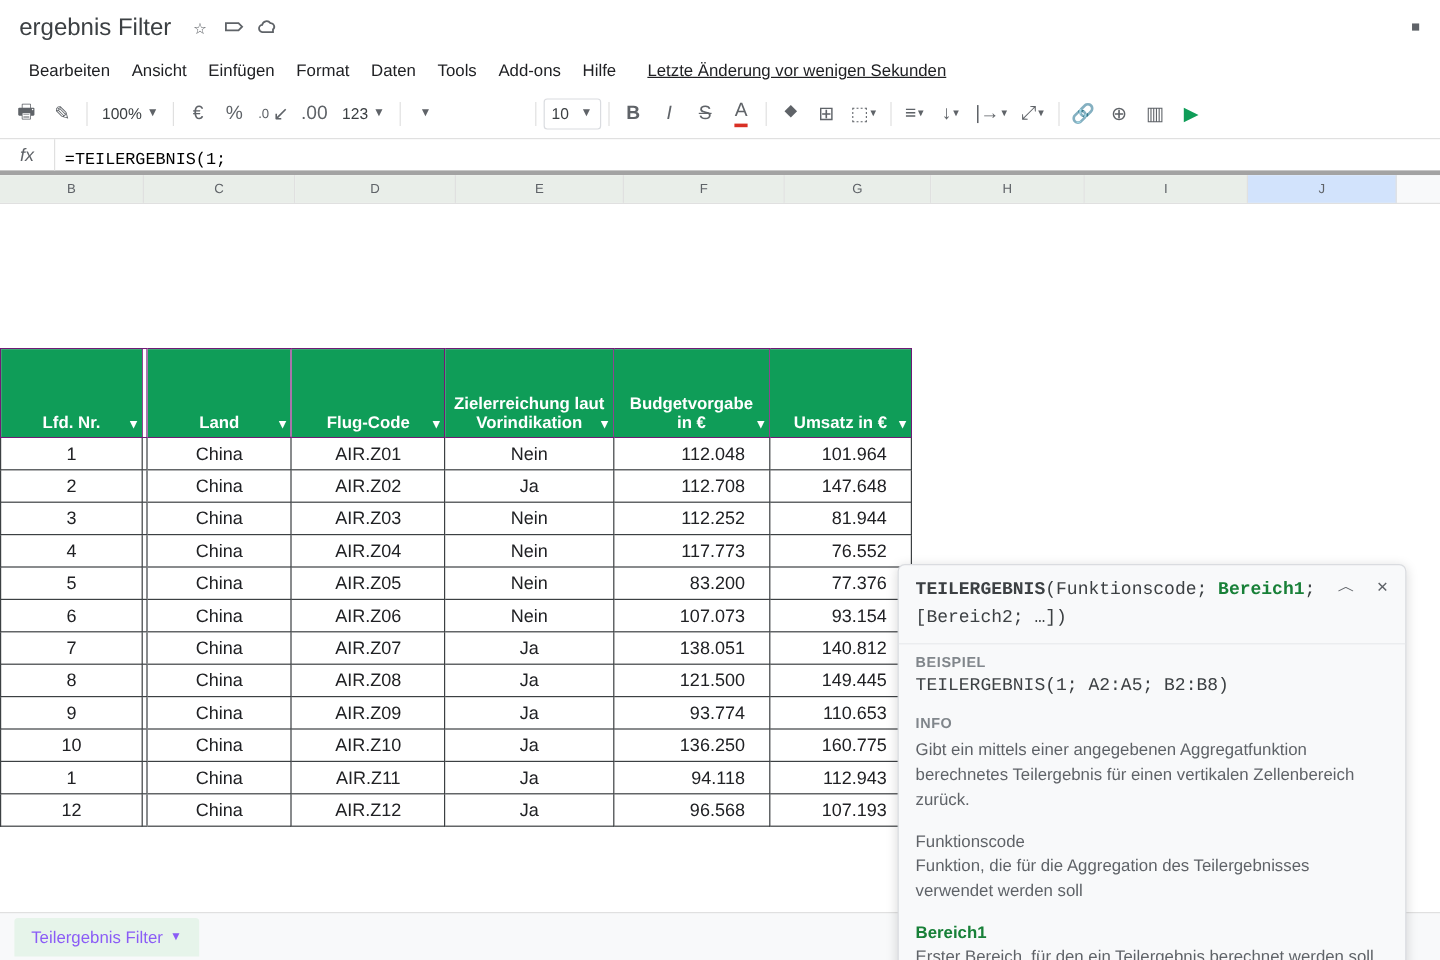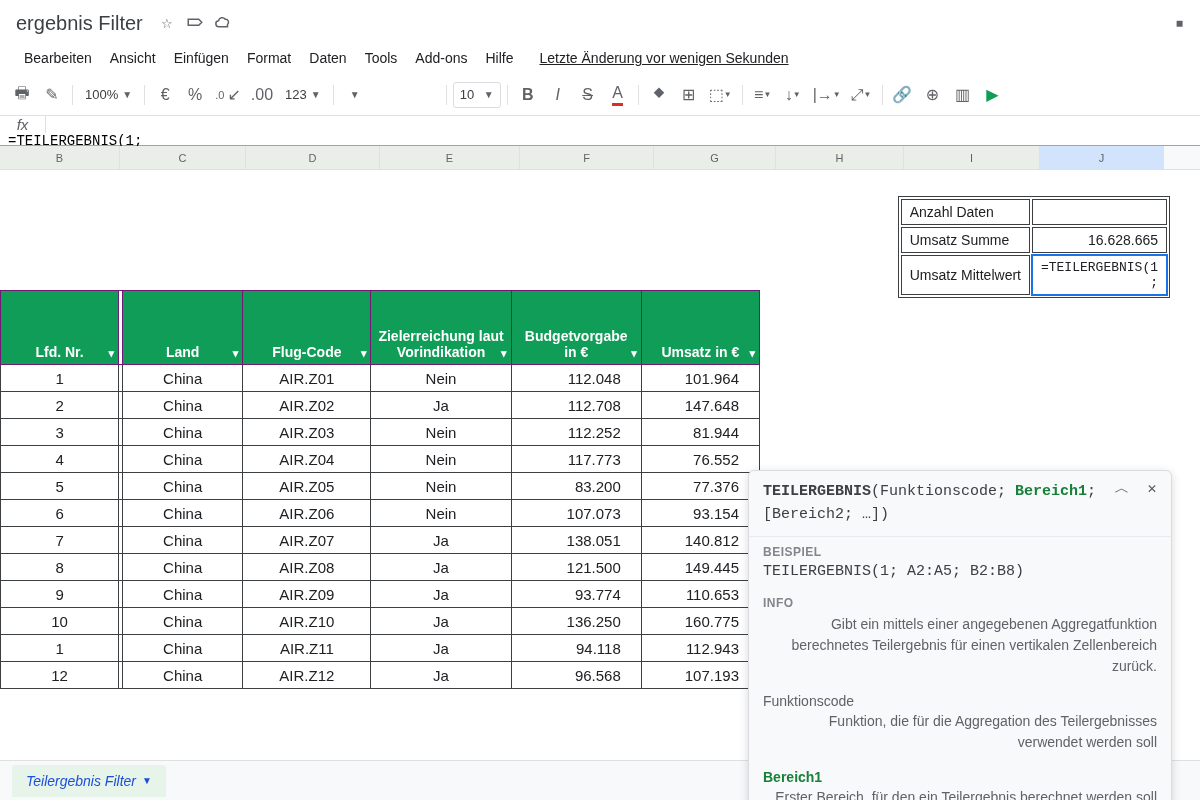"fx" .formula-row { align-items: flex-start -> flex-end; border-bottom: 1px solid #a3a3a3 -> 4px solid #a3a3a3; flex-direction: column -> none }
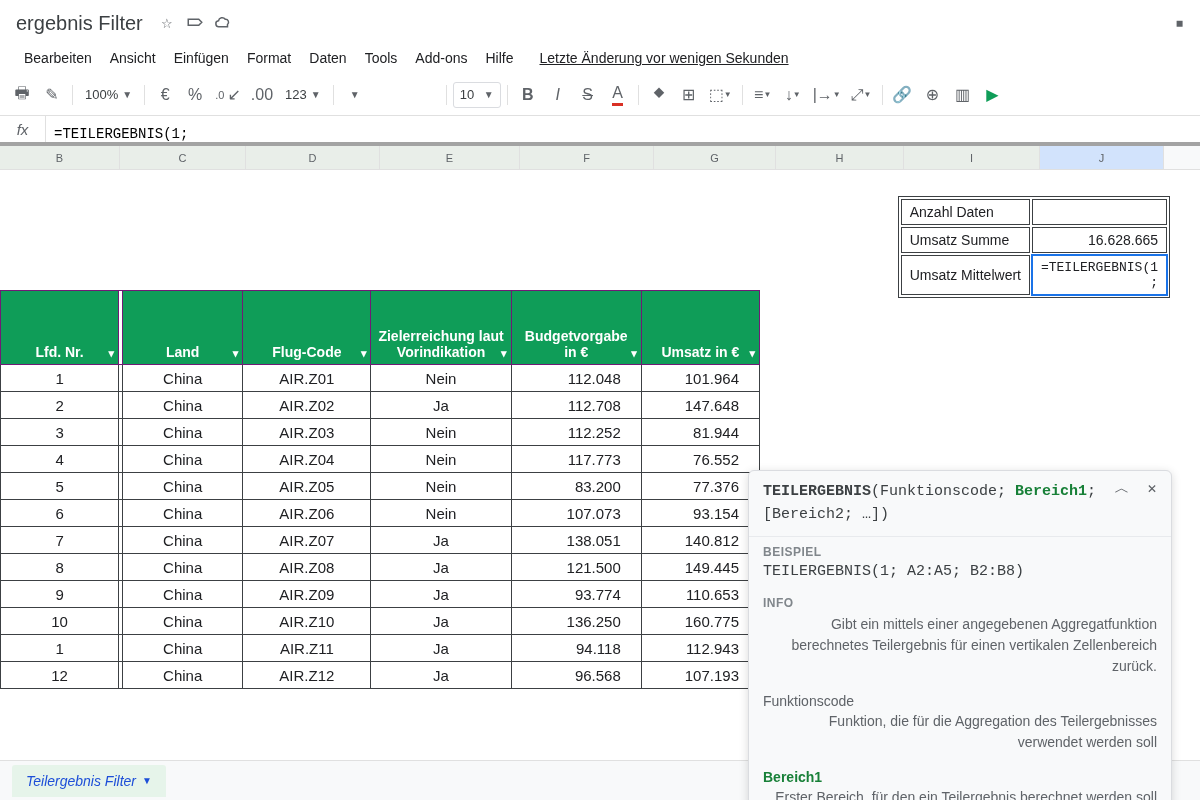"Anzahl Daten" table.side-table { html: <table> <tbody> <tr> <td>Anzahl Daten</td> <td></td> </tr> <tr> <td>Umsatz Summe</td> <td>16.628.665</td> </tr> <tr> <td>Umsatz Mittelwert</td> <td>=TEILERGEBNIS(1 ;</td> </tr> </tbody> </table> -> none }
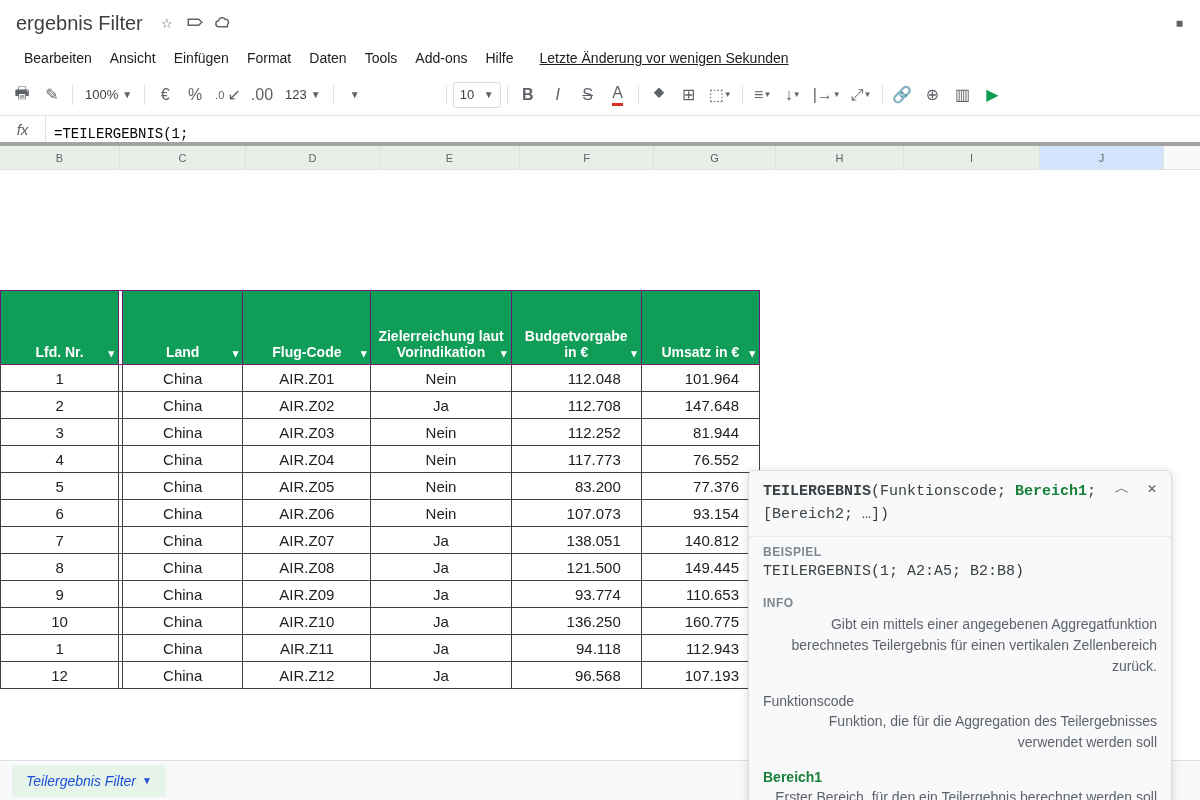"Gibt ein mittels einer angegebenen" .help-text { text-align: right -> none }
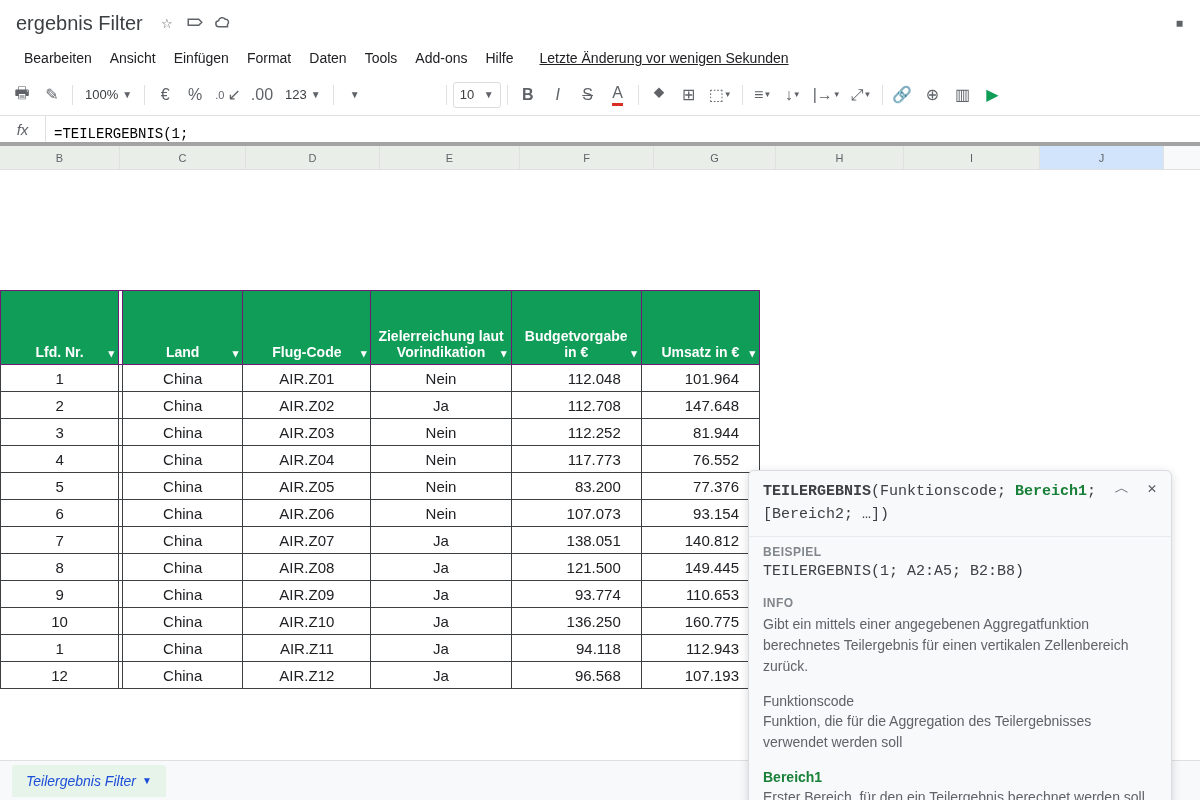"Teilergebnis Filter" .tab-chip { color: #1d4ed8 -> #8b5cf6; font-style: italic -> none }
